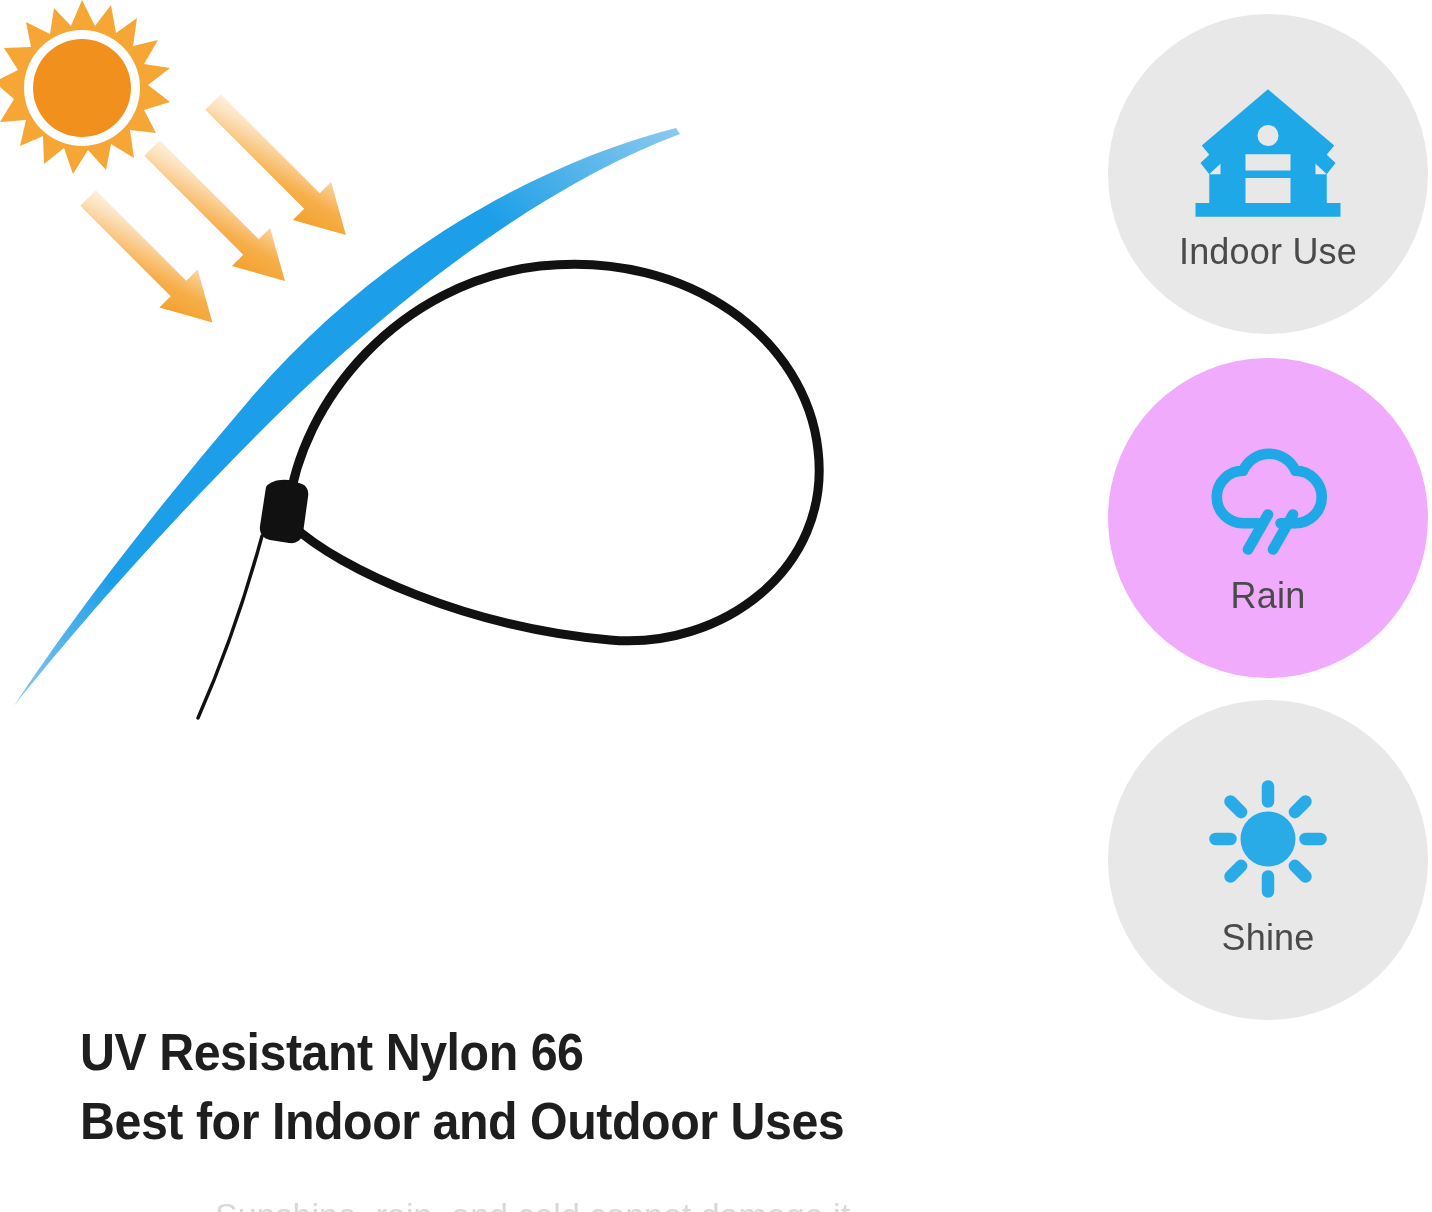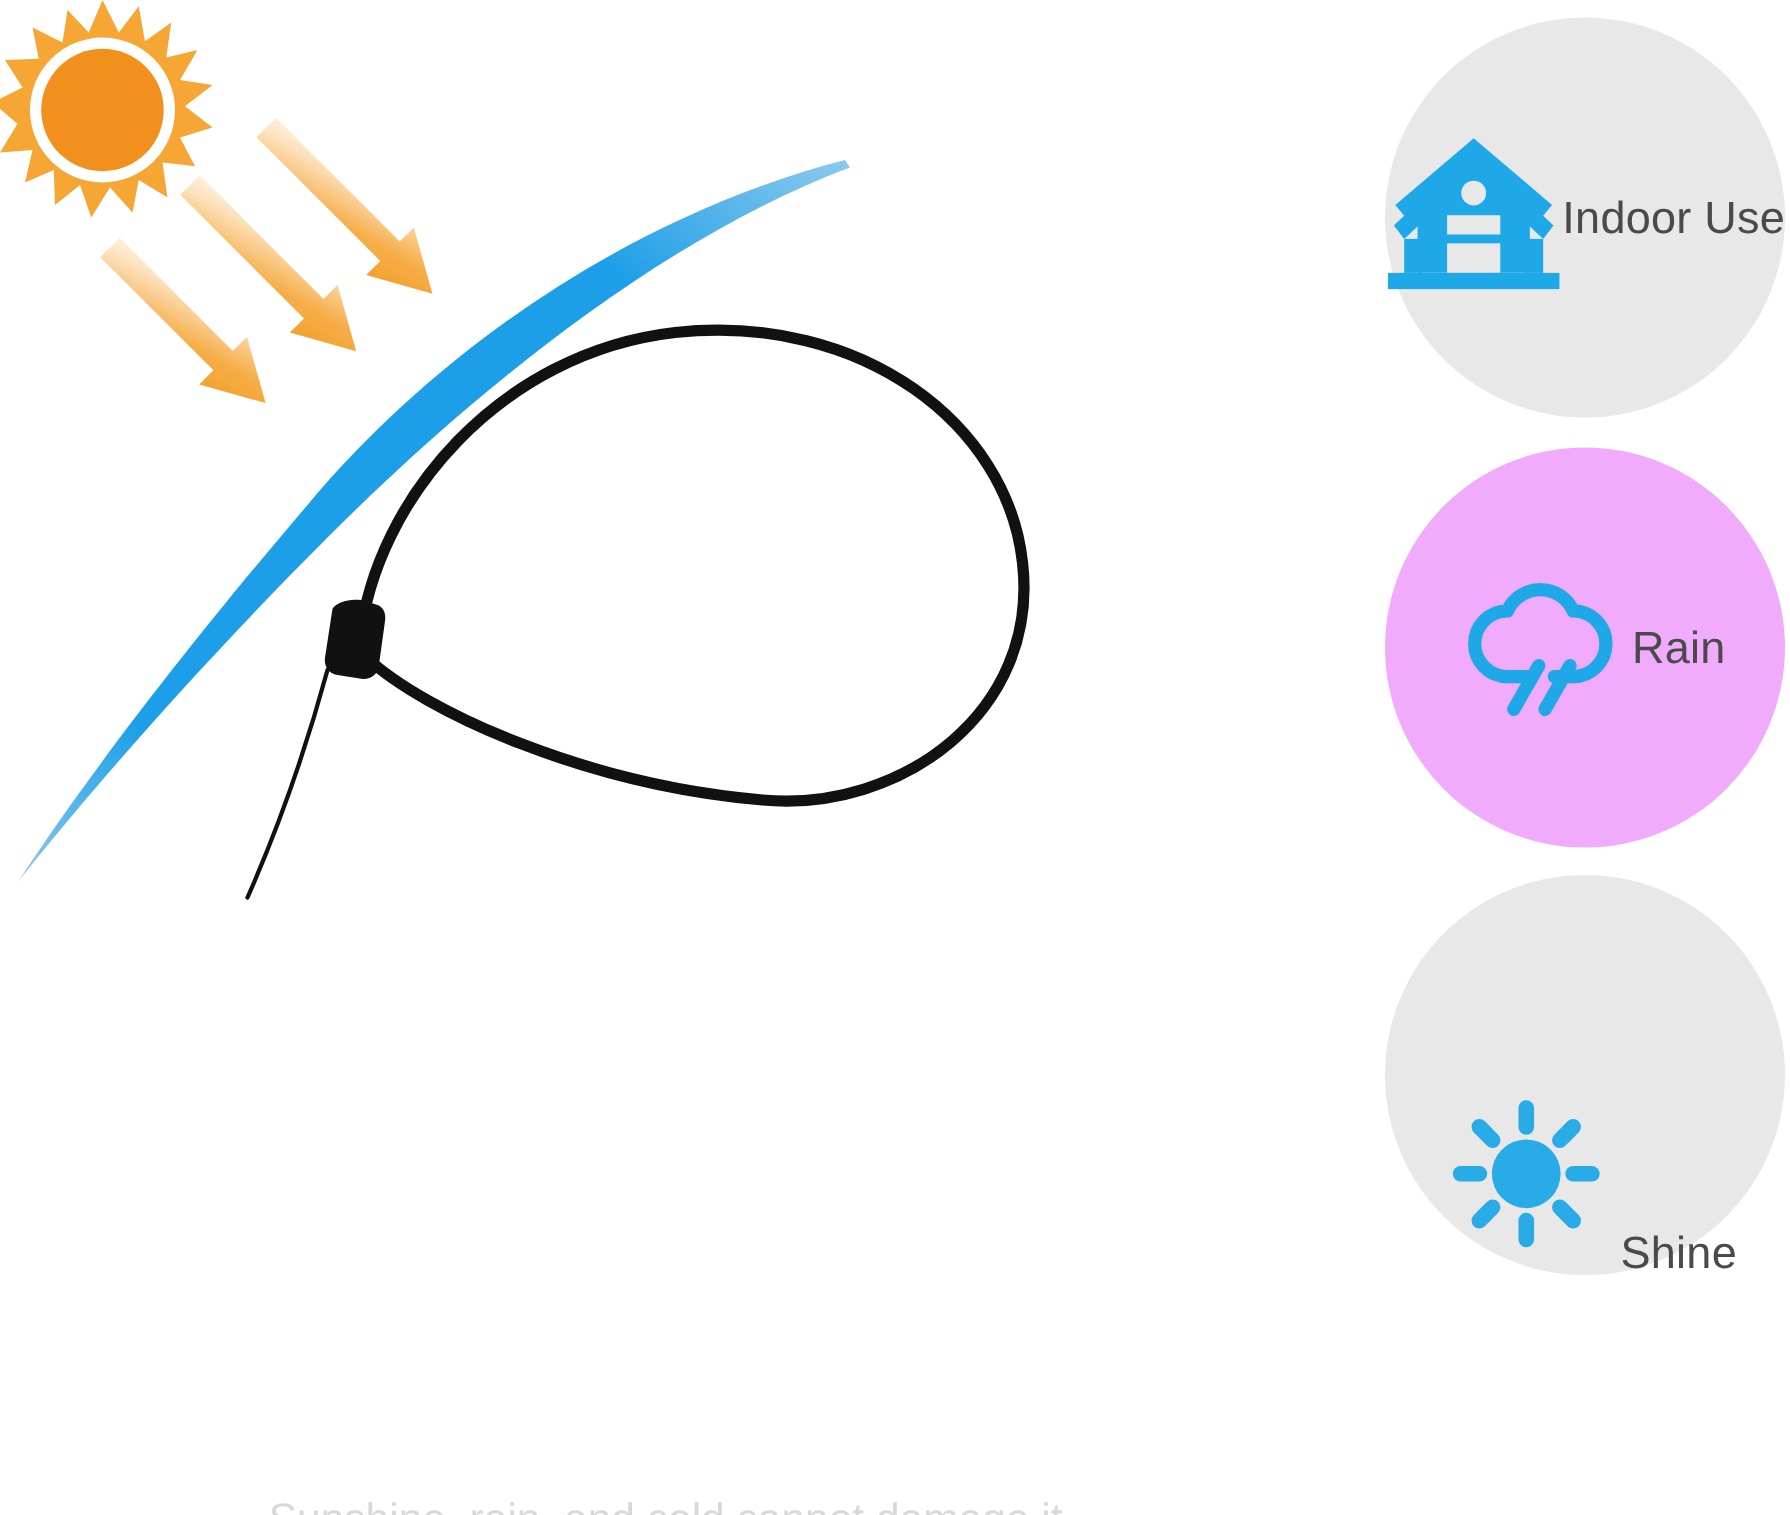"Indoor Use" .badge { flex-direction: none -> column }
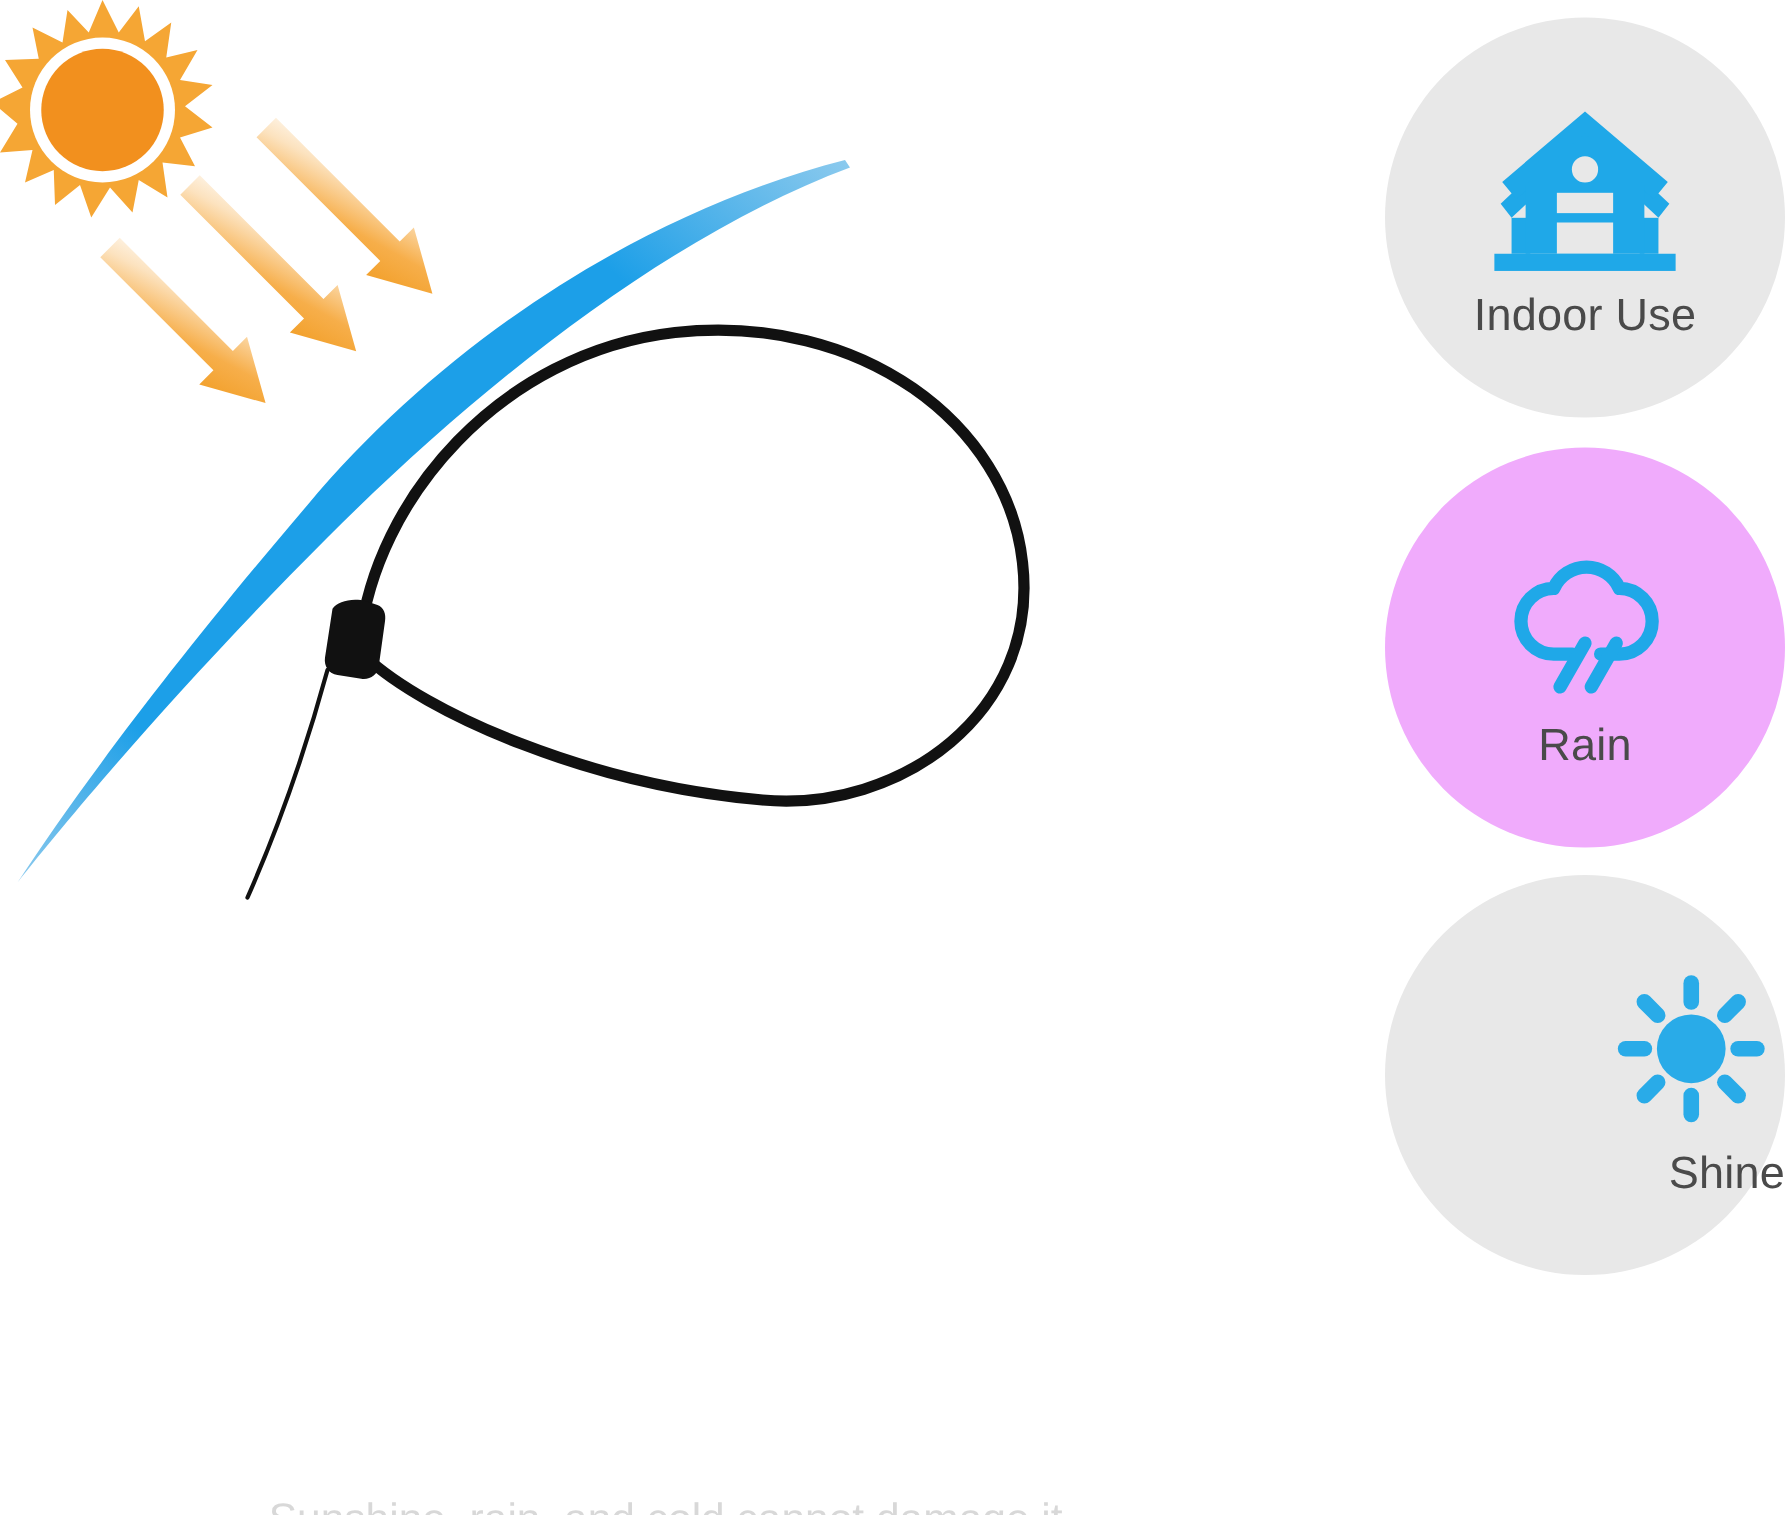"Shine" #badge-shine { align-items: flex-end -> none }
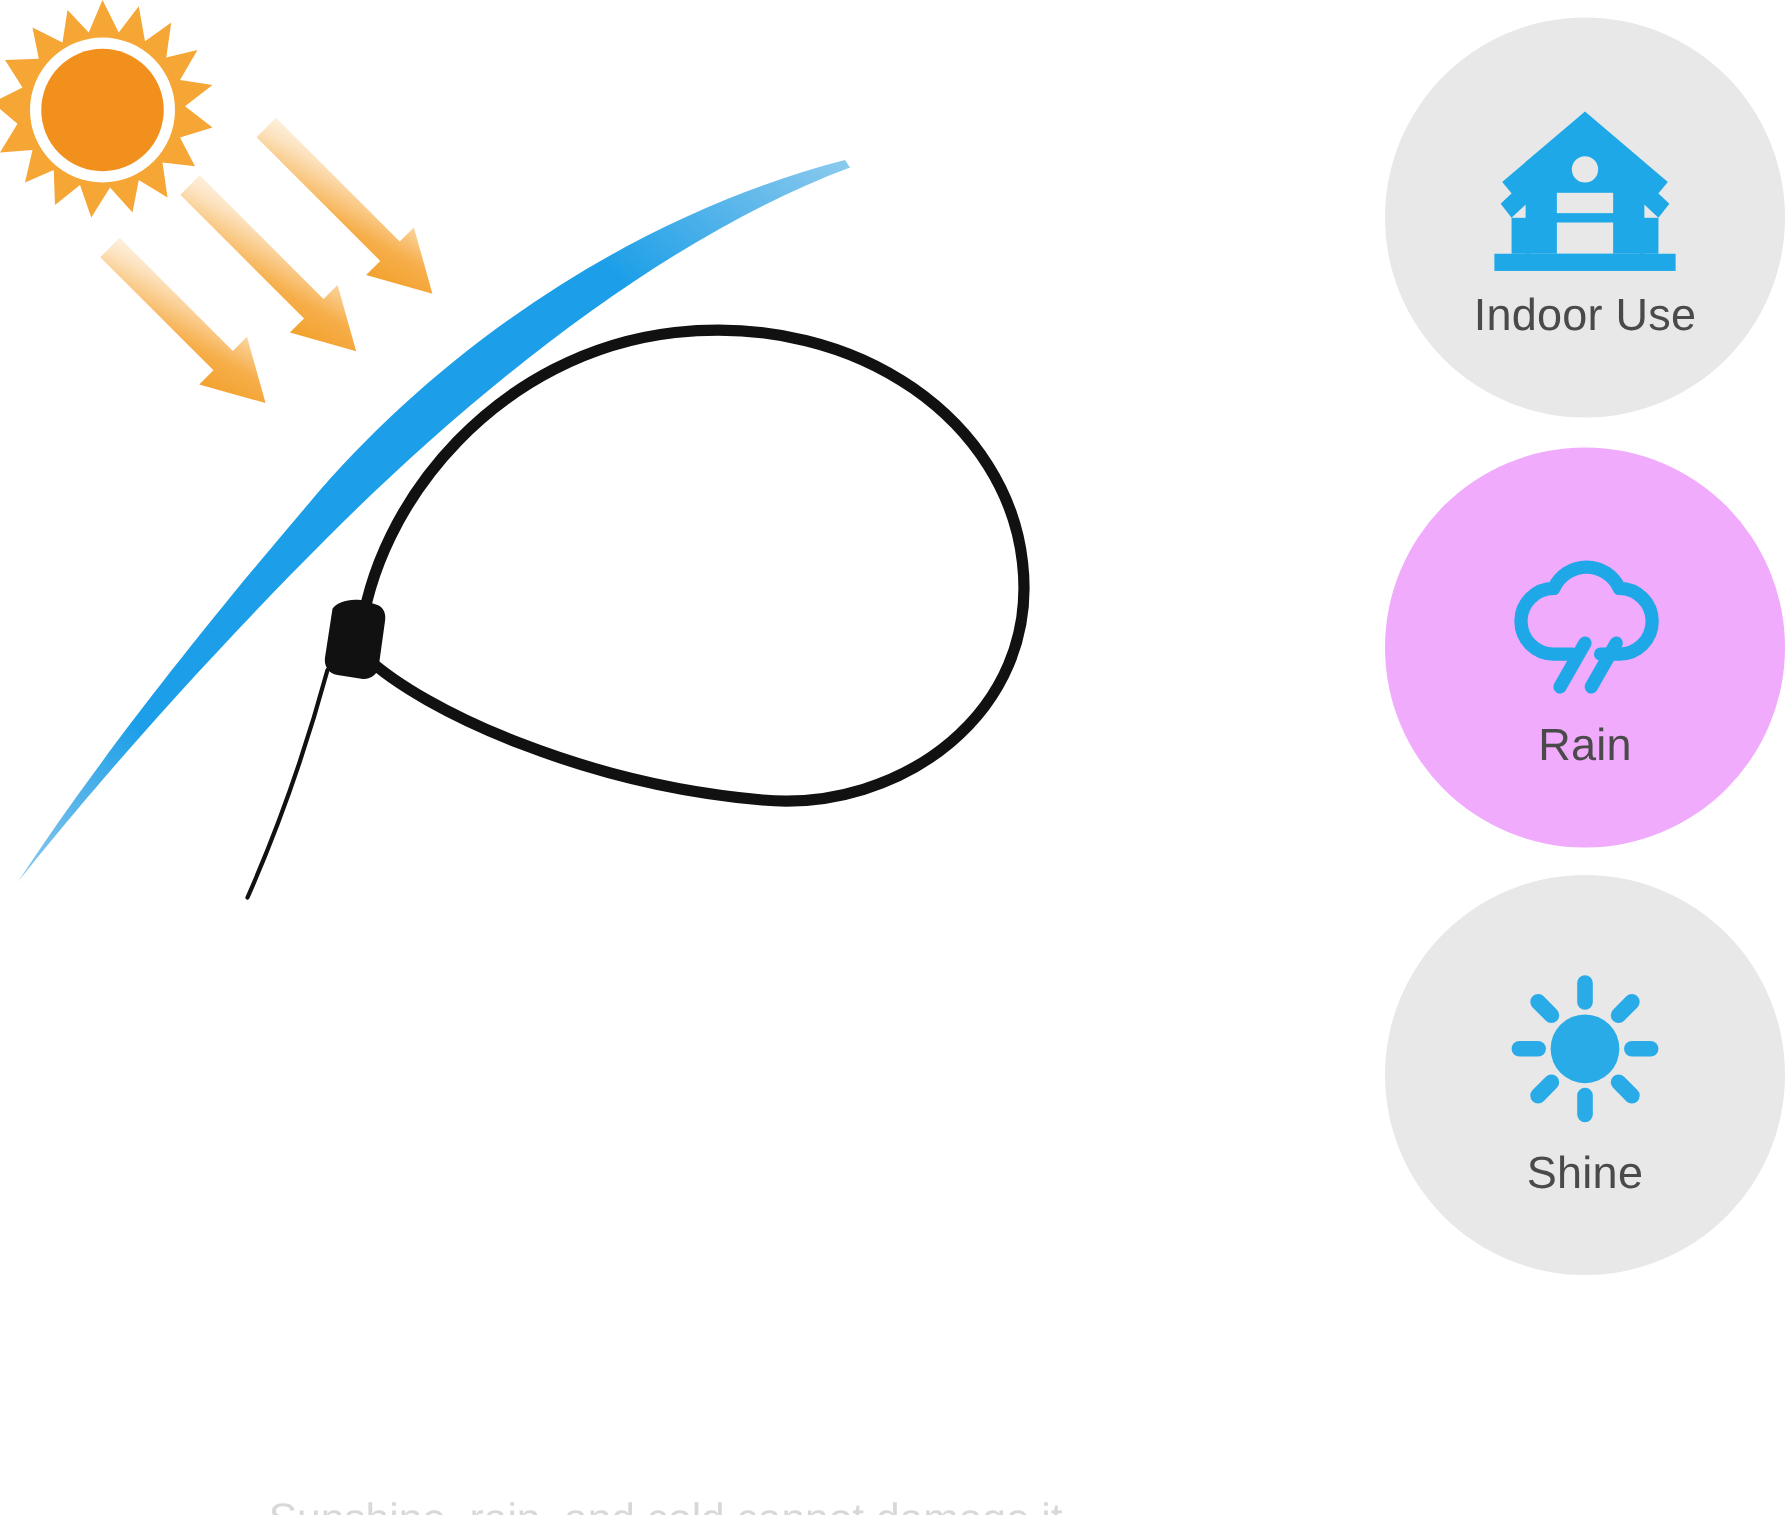"UV Resistant Nylon 66" div { html: none -> <div> <div>UV Resistant Nylon 66</div> <div>Best for Indoor and Outdoor Uses</div> </div> }
